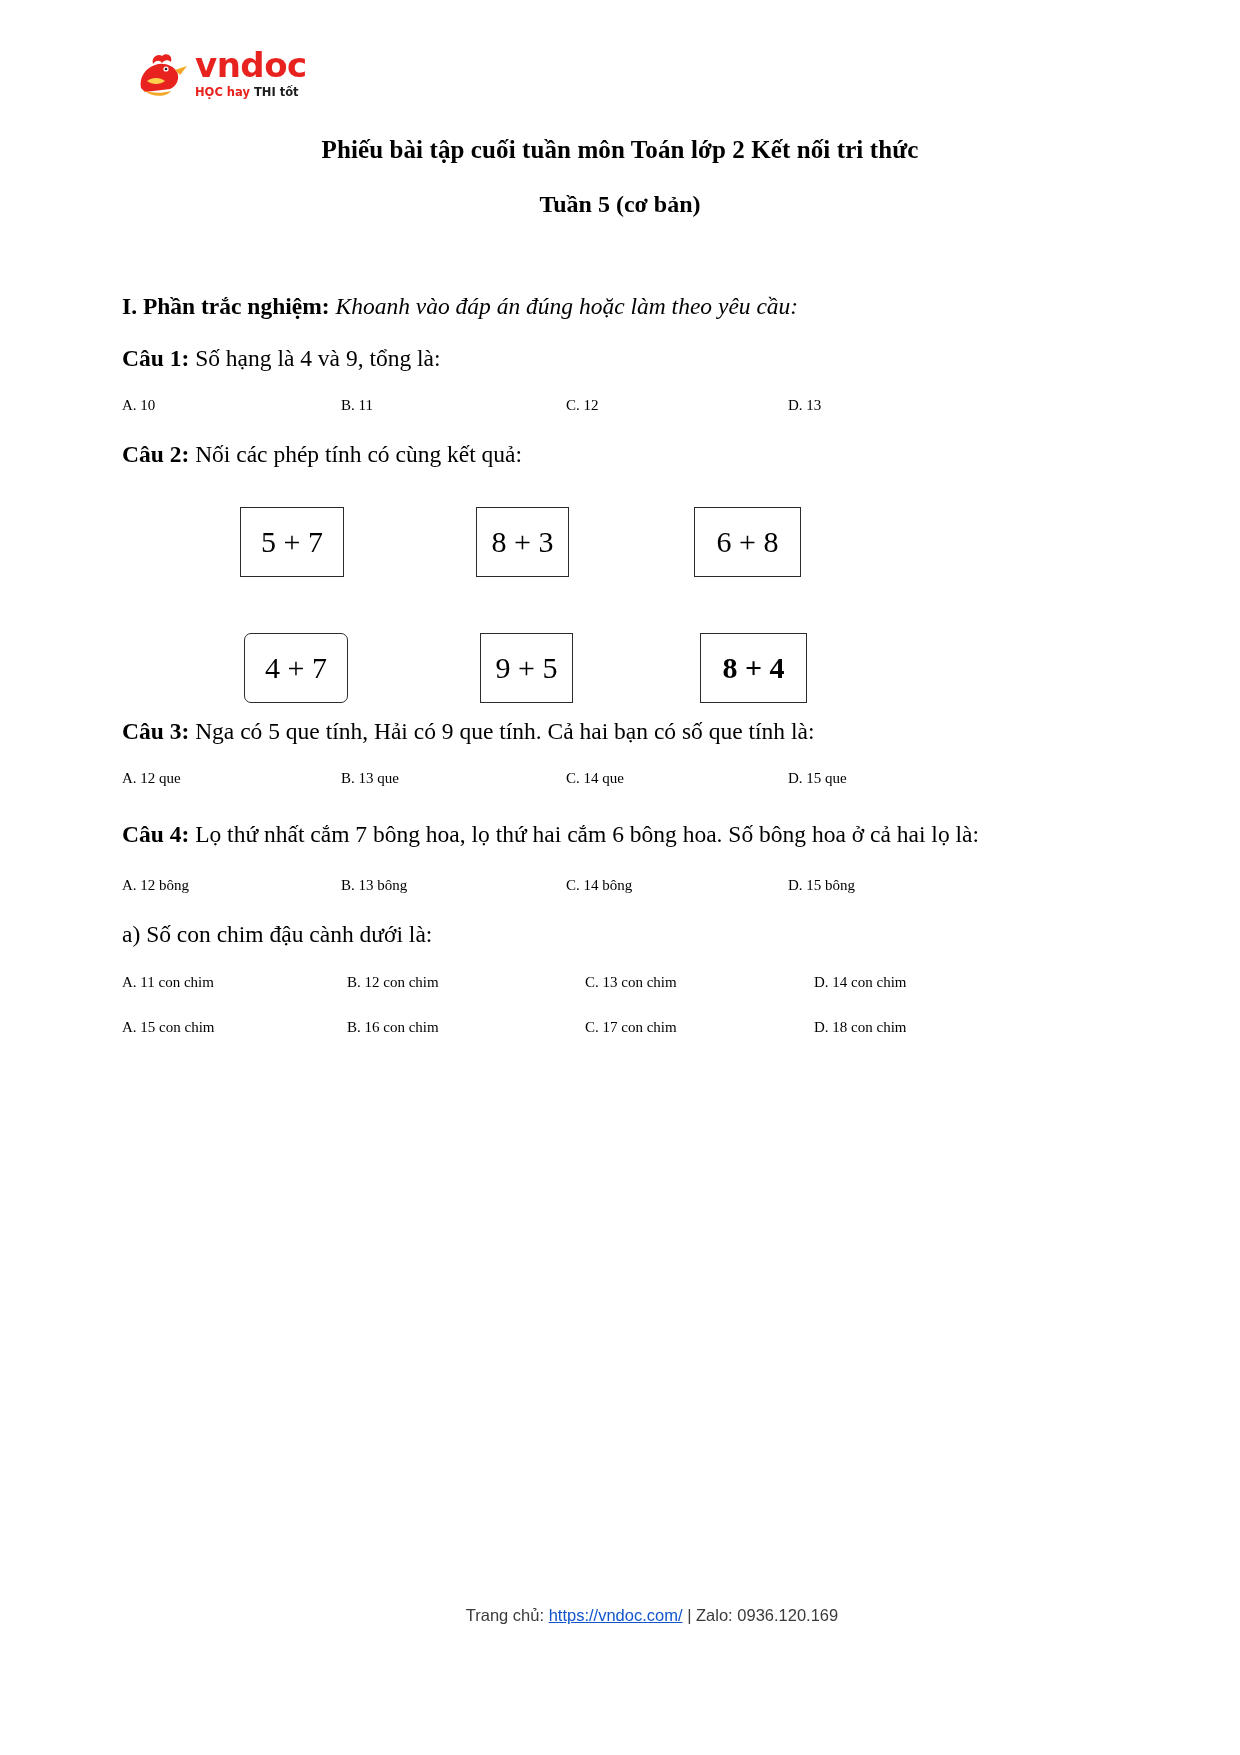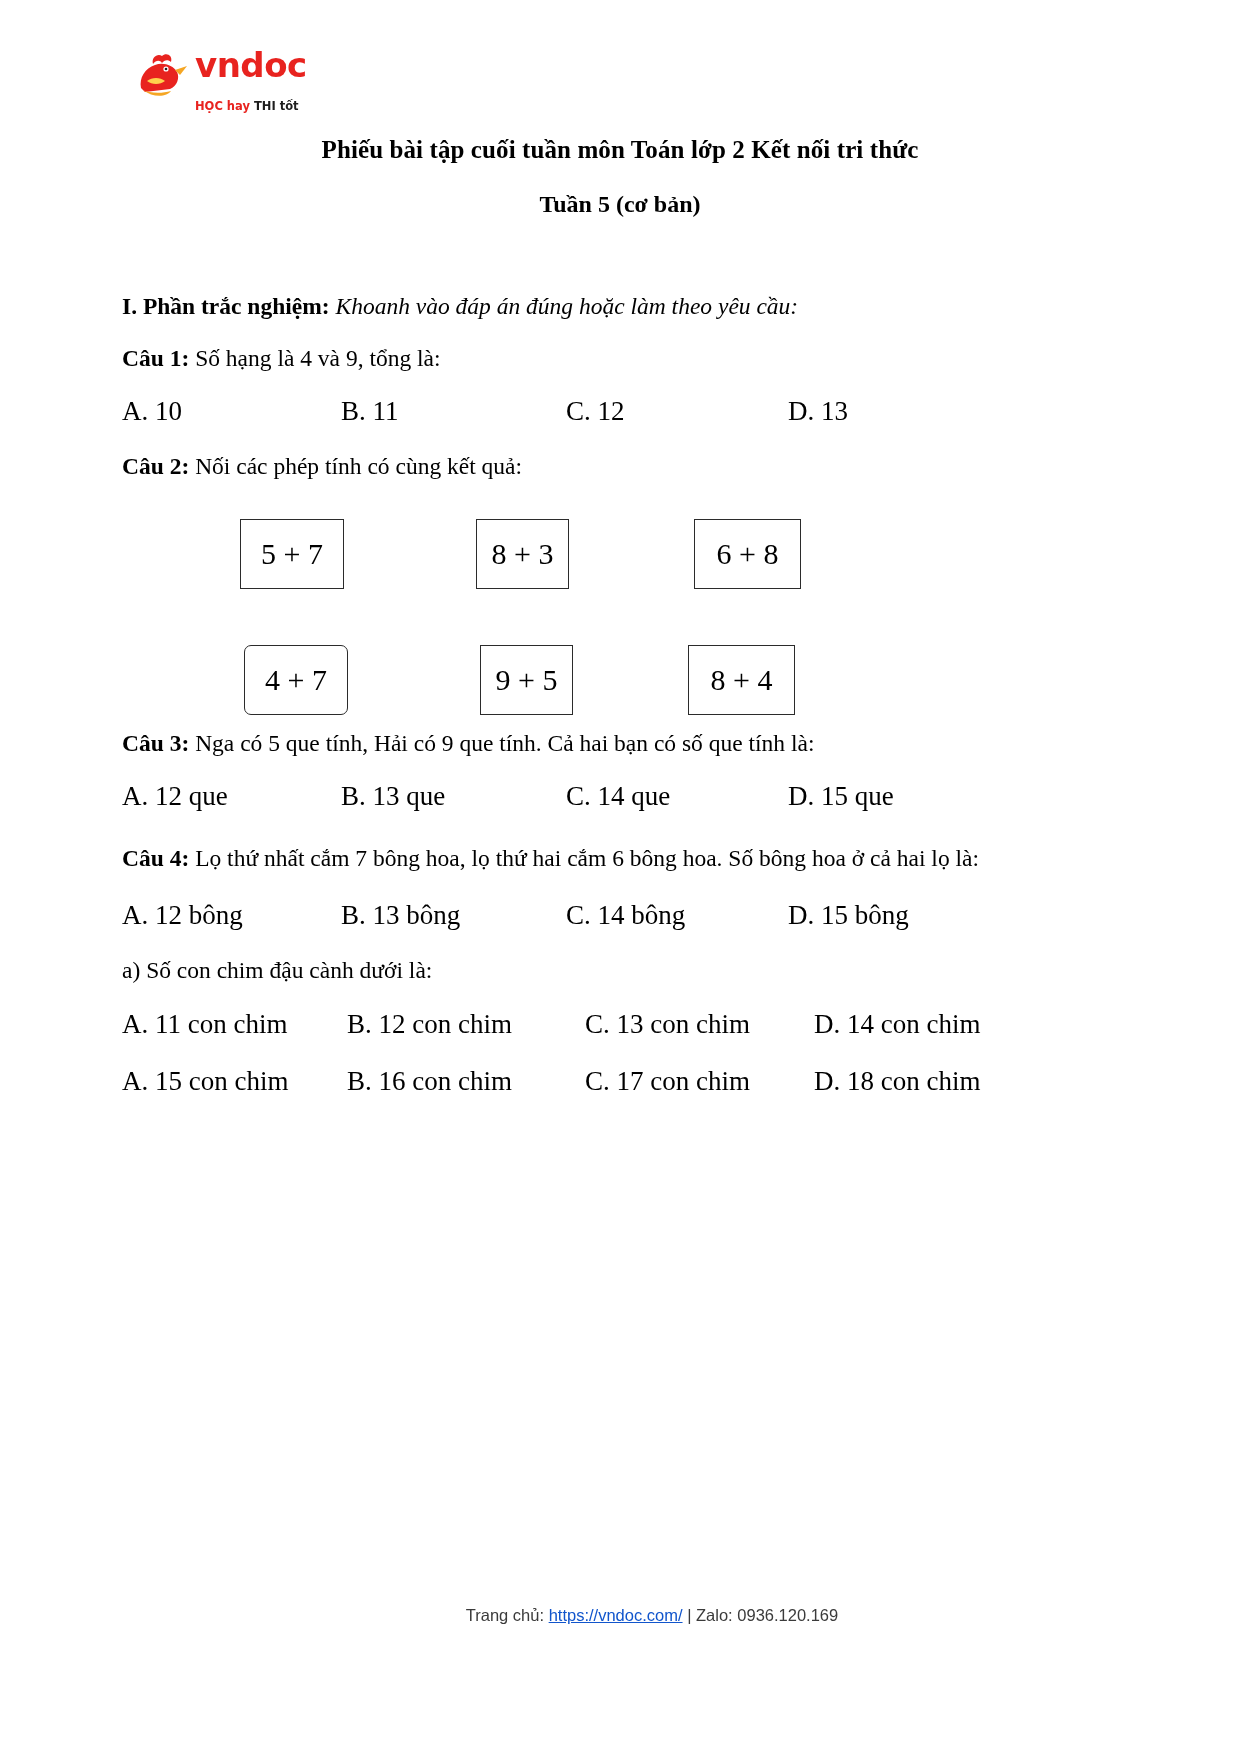"HỌC hay THI tốt" .logo-tag { margin-top: 17px -> 3px }
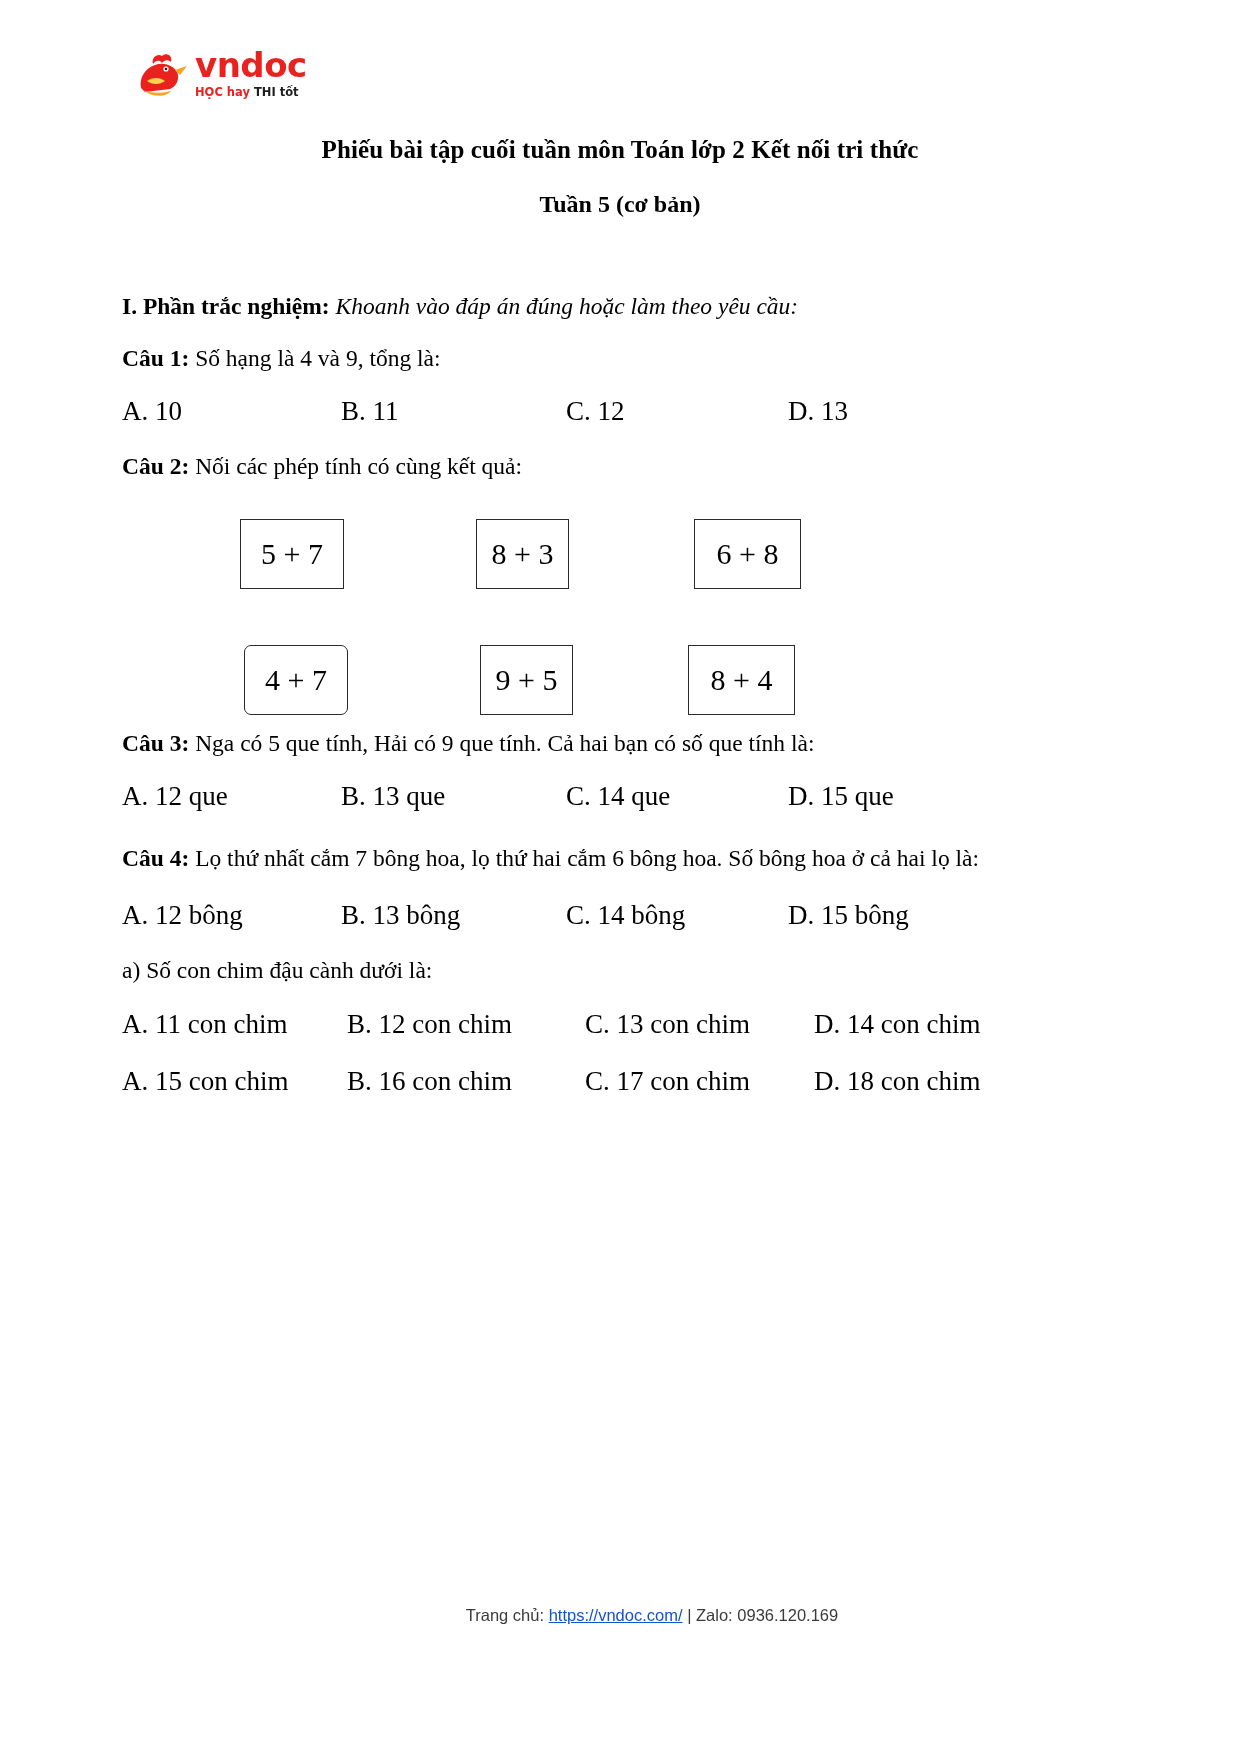"A. 10" .options .opt { font-size: 27px -> 15px }
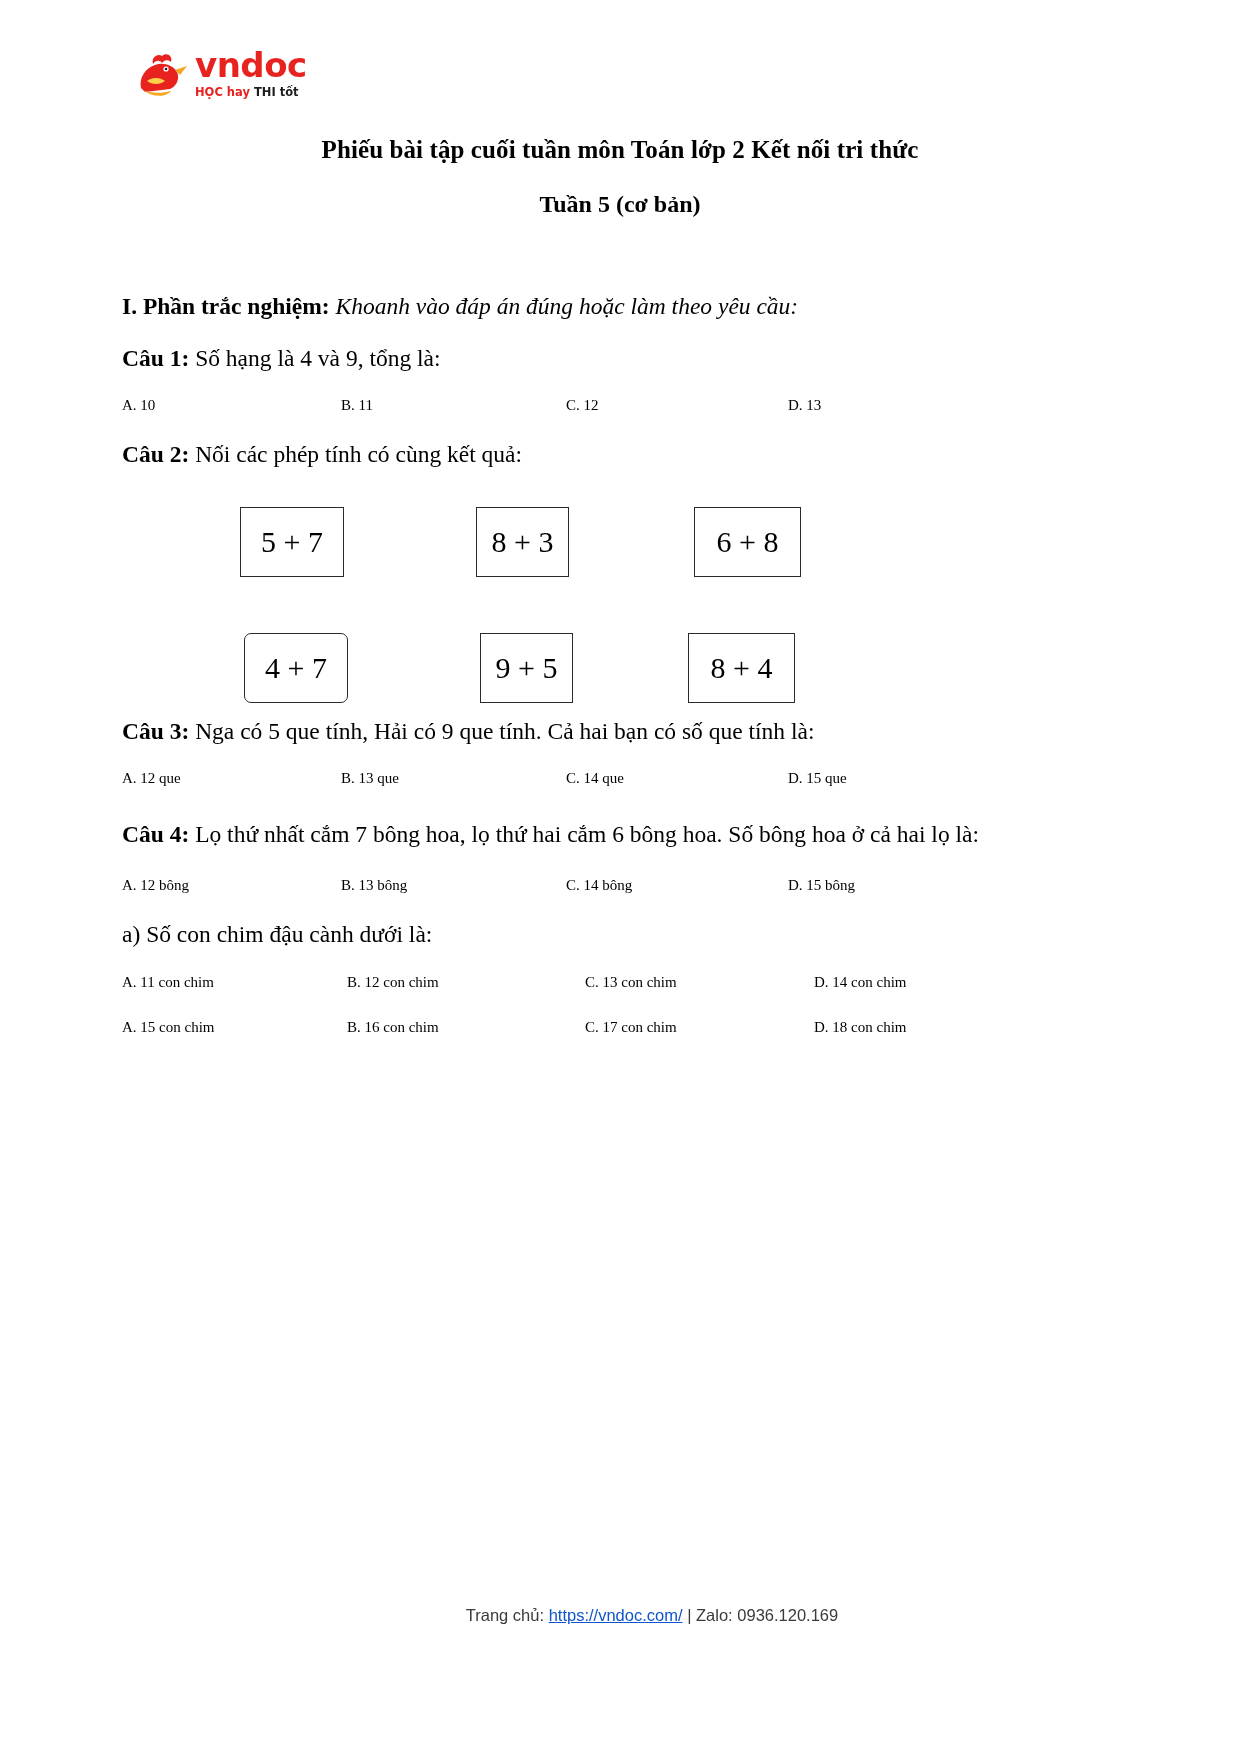"8 + 4" div.mbox { font-weight: none -> bold; left: 566px -> 578px }
